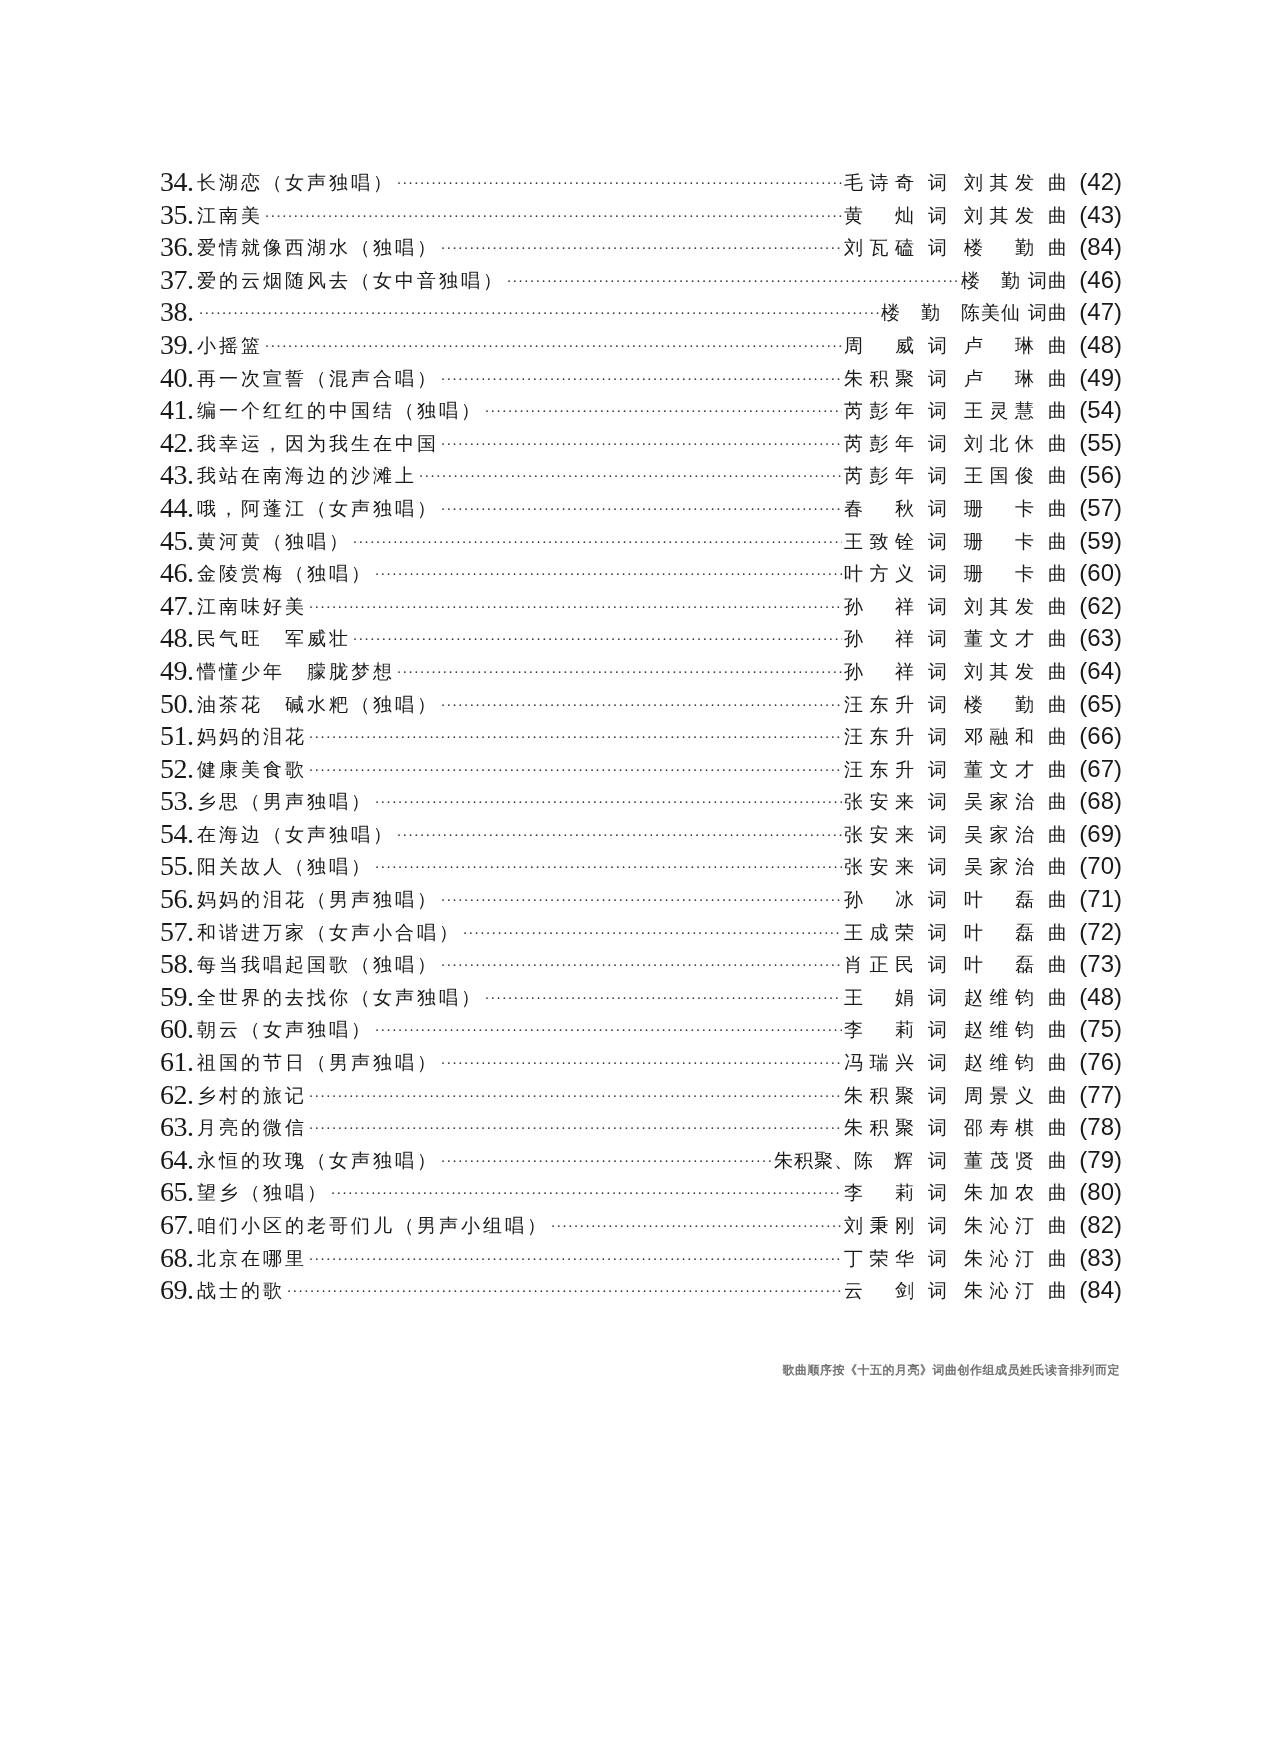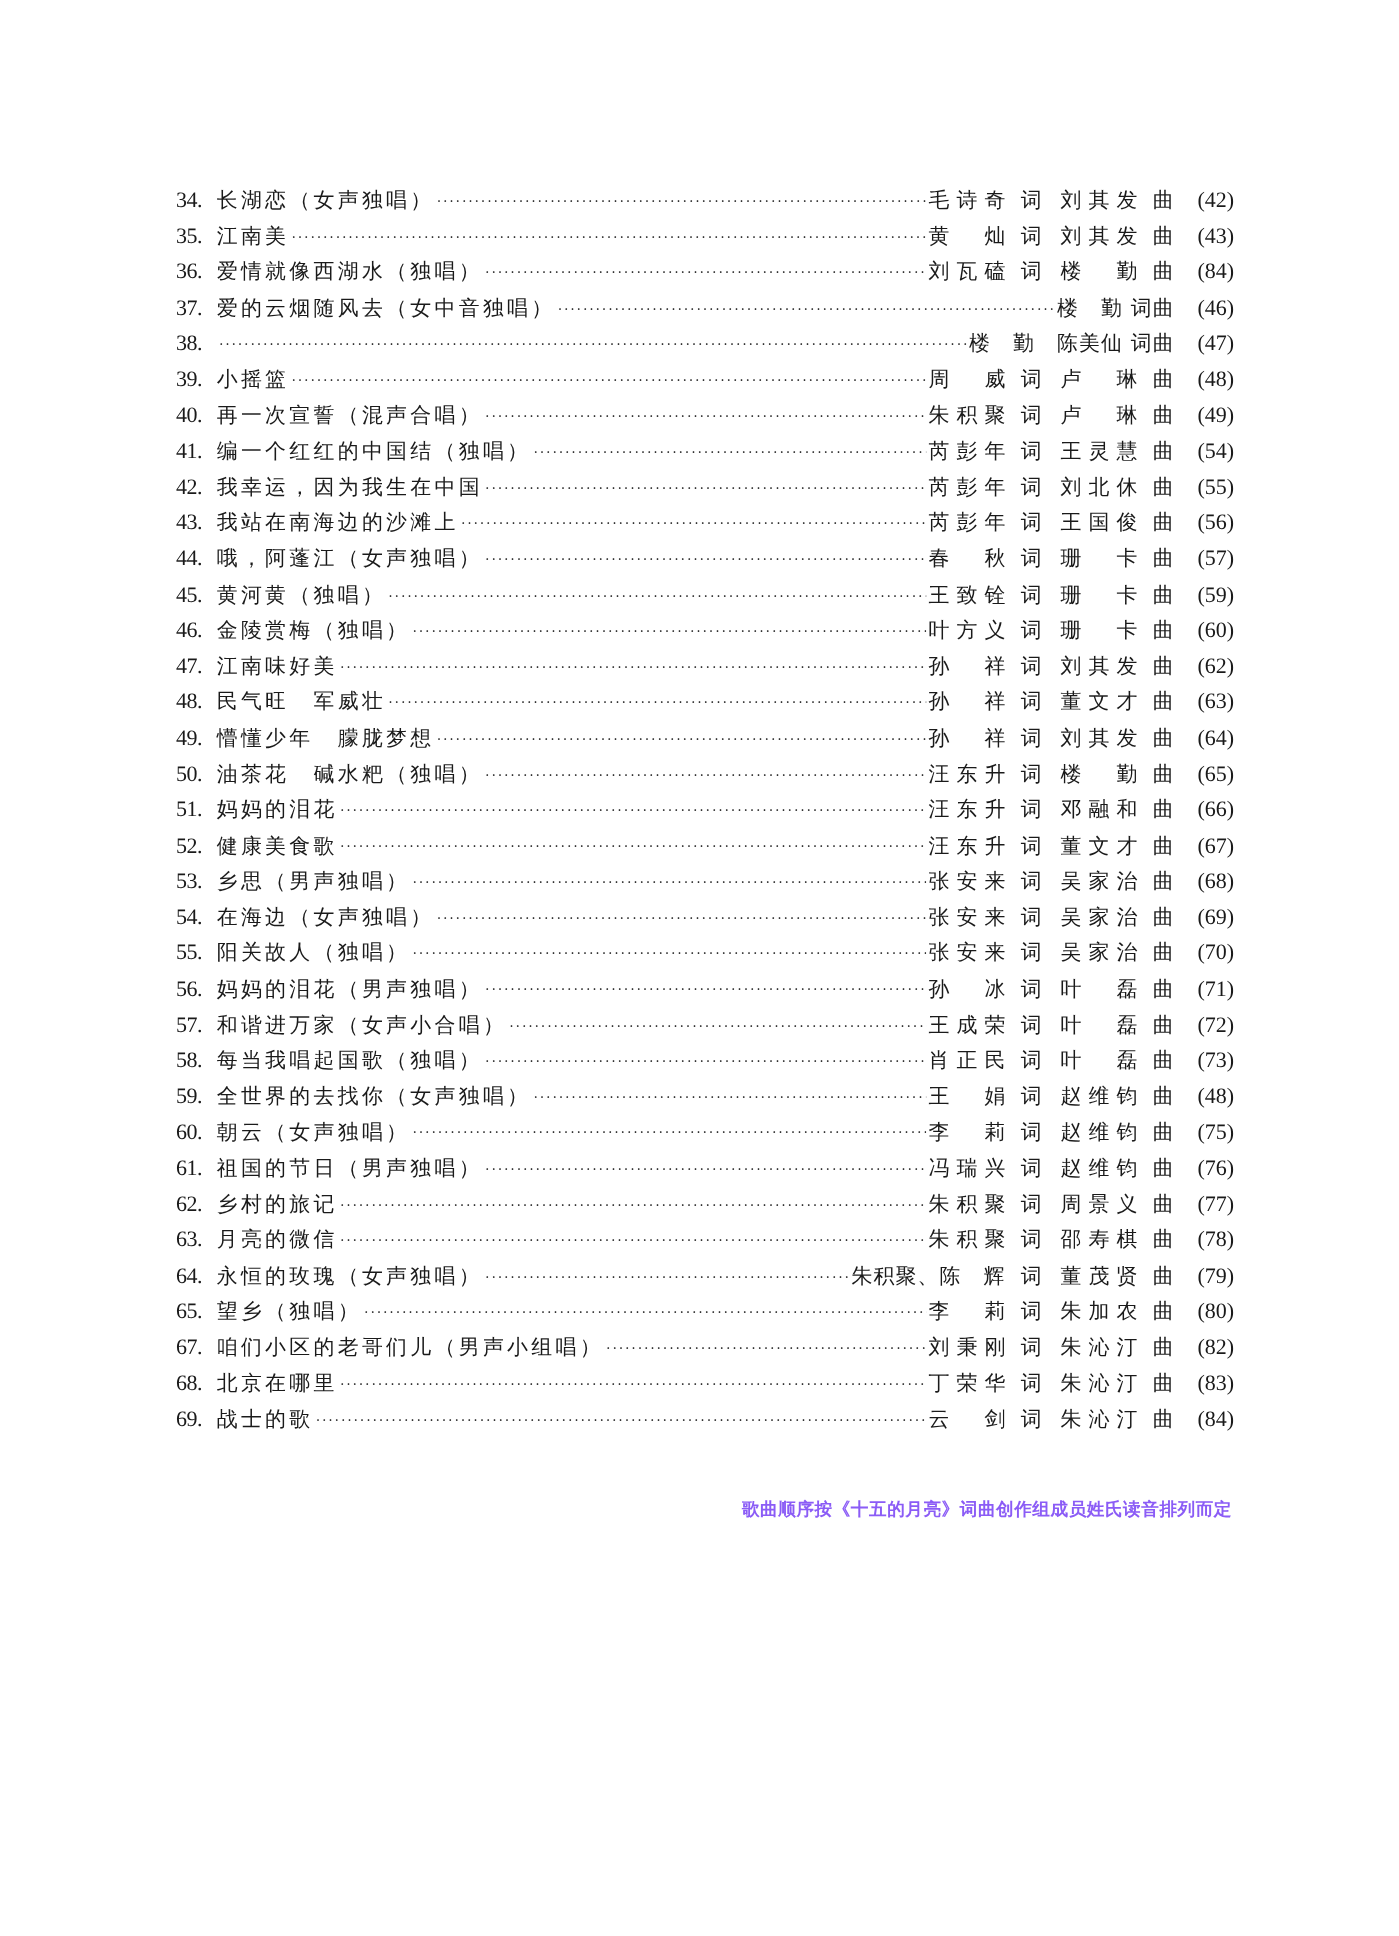"34." .num { font-size: 20px -> 28px }
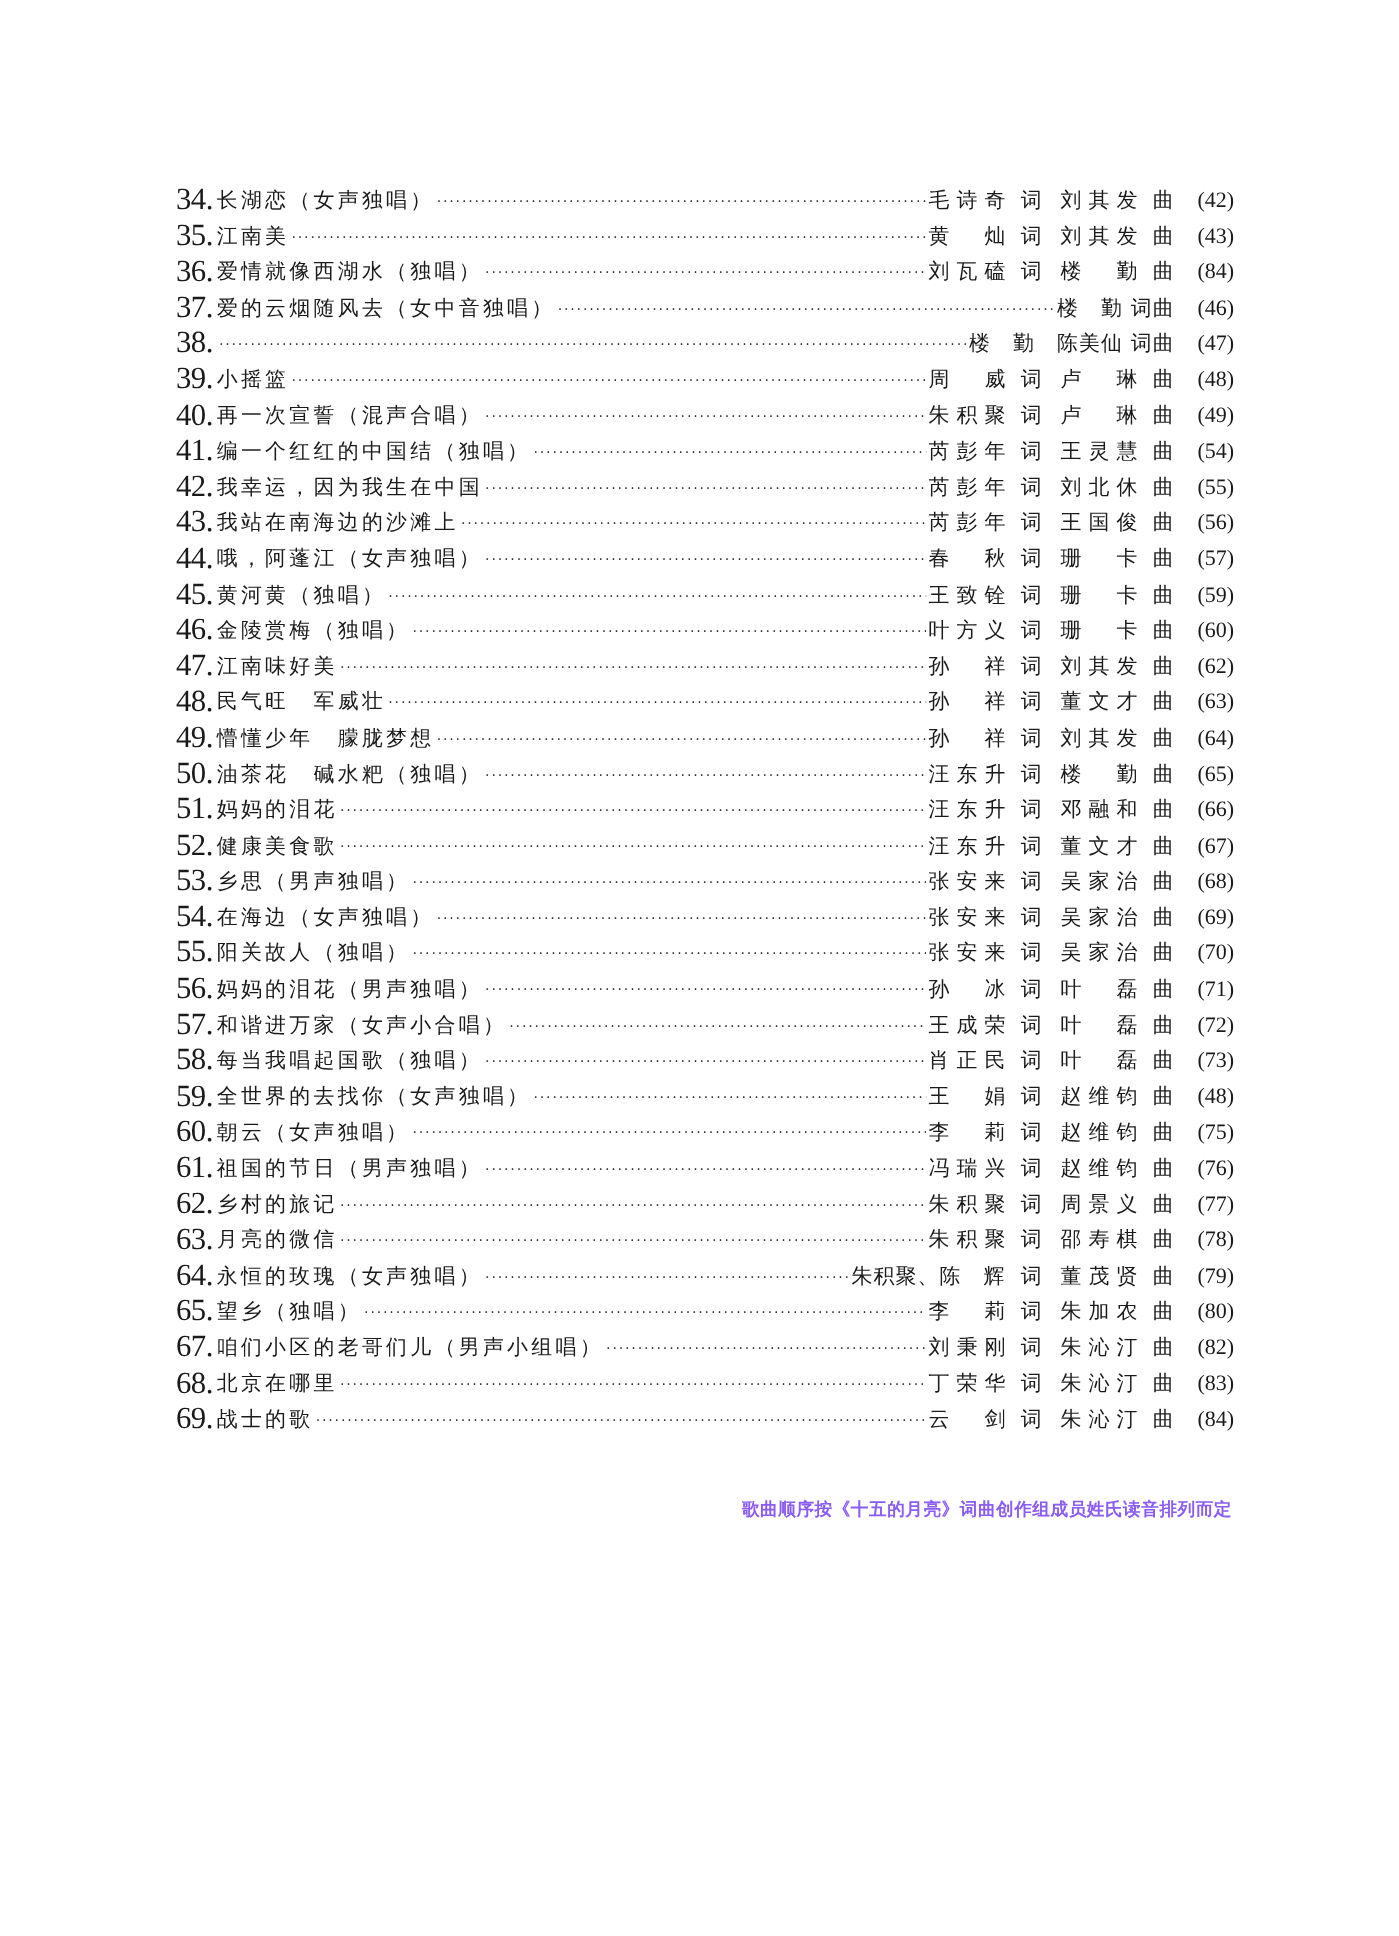"(42)" .page { font-family: Liberation Serif, serif -> Liberation Sans, sans-serif; font-size: 20px -> 24px }
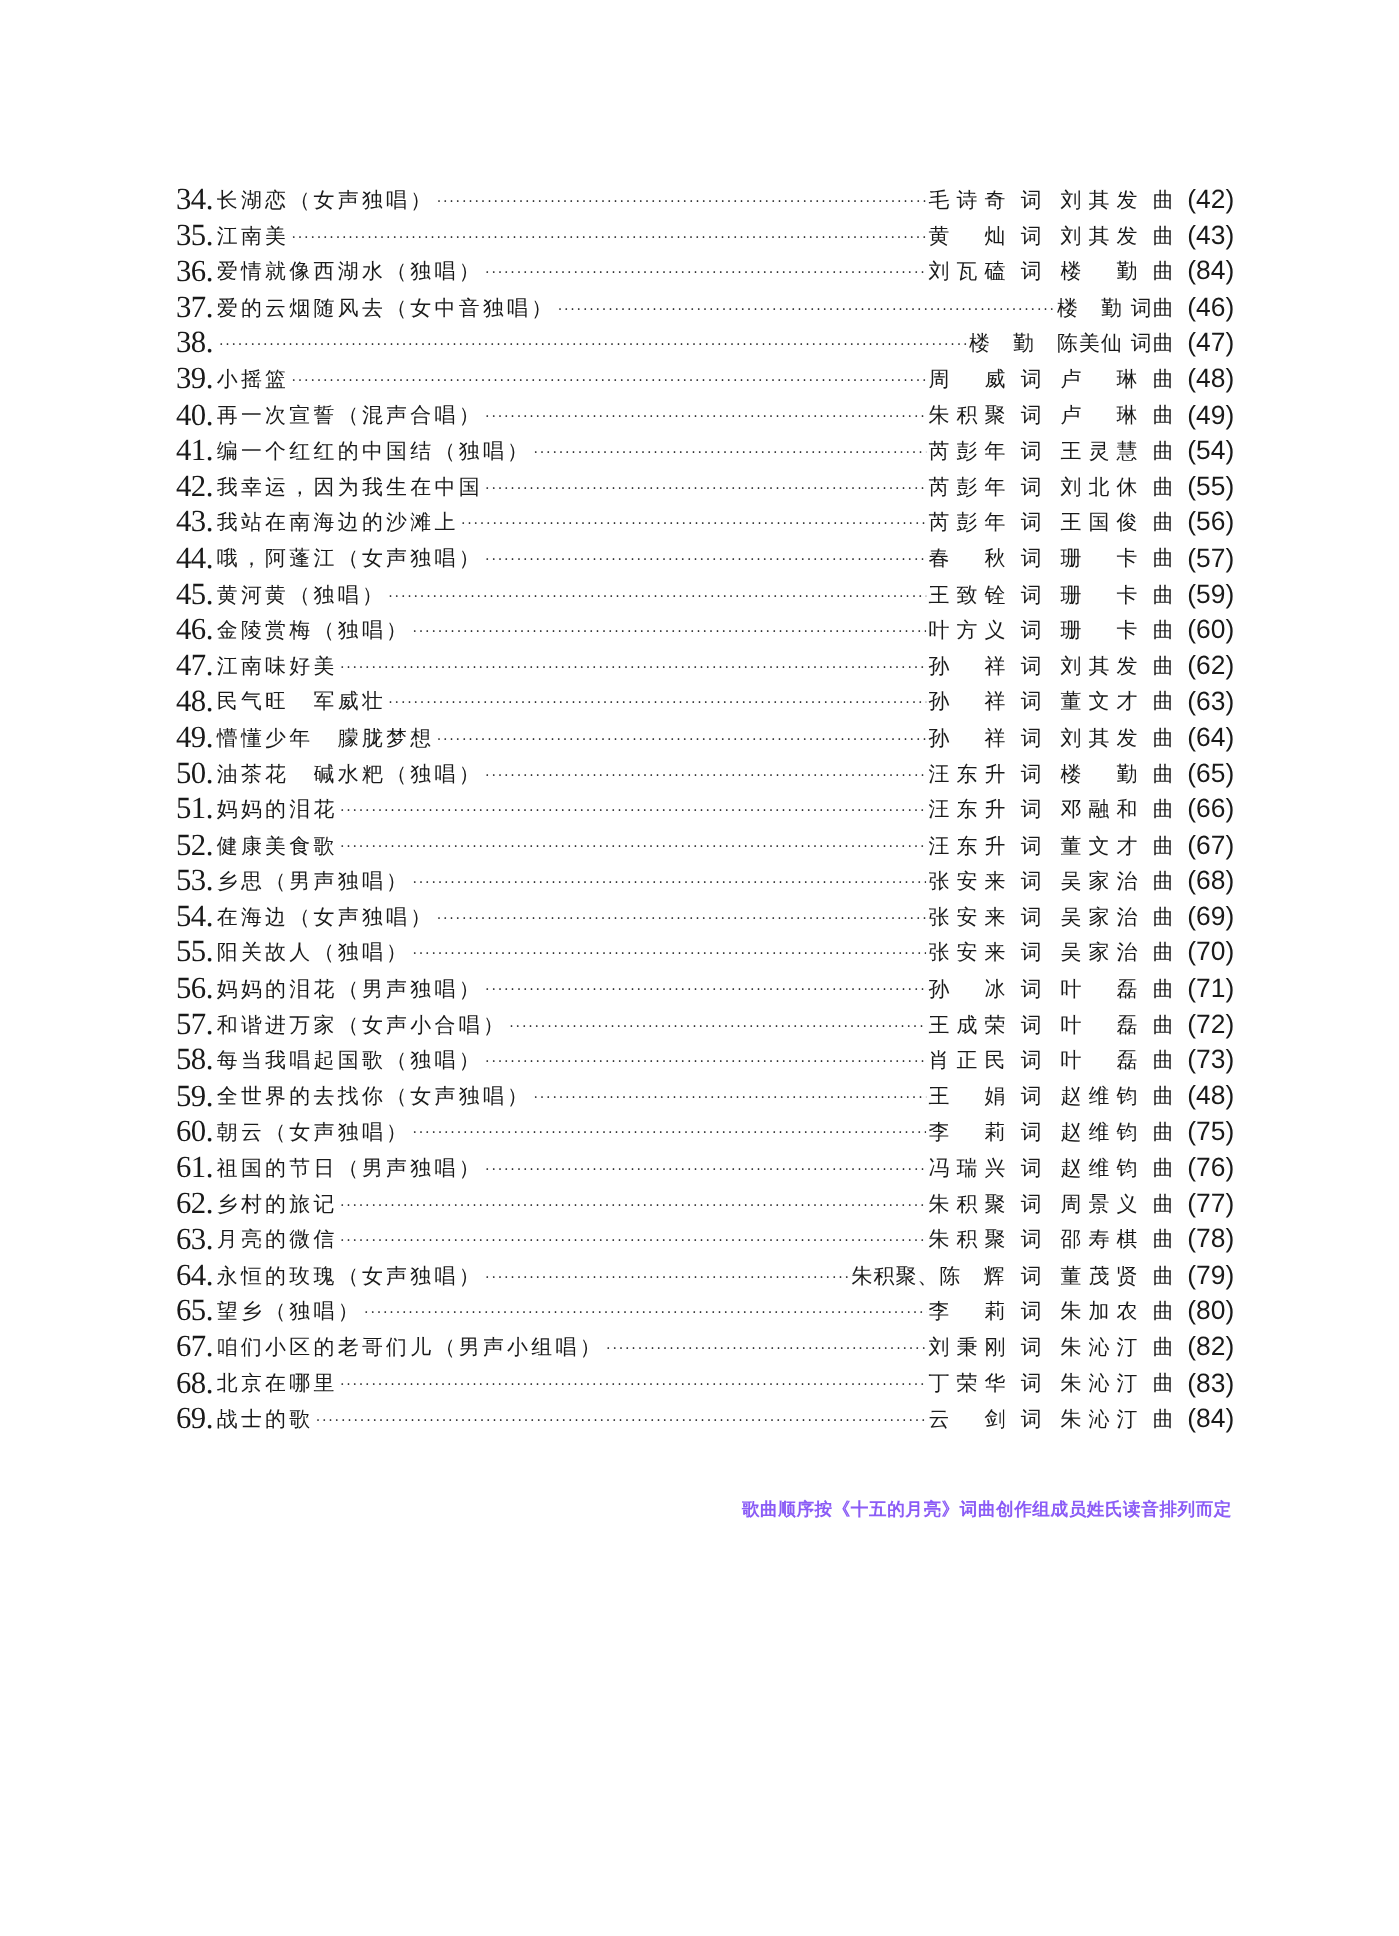"歌曲顺序按《十五的月亮》词曲创作组成员姓氏读音排列而定" .footer { color: #8b5cf6 -> #737373; font-size: 16px -> 12px }
